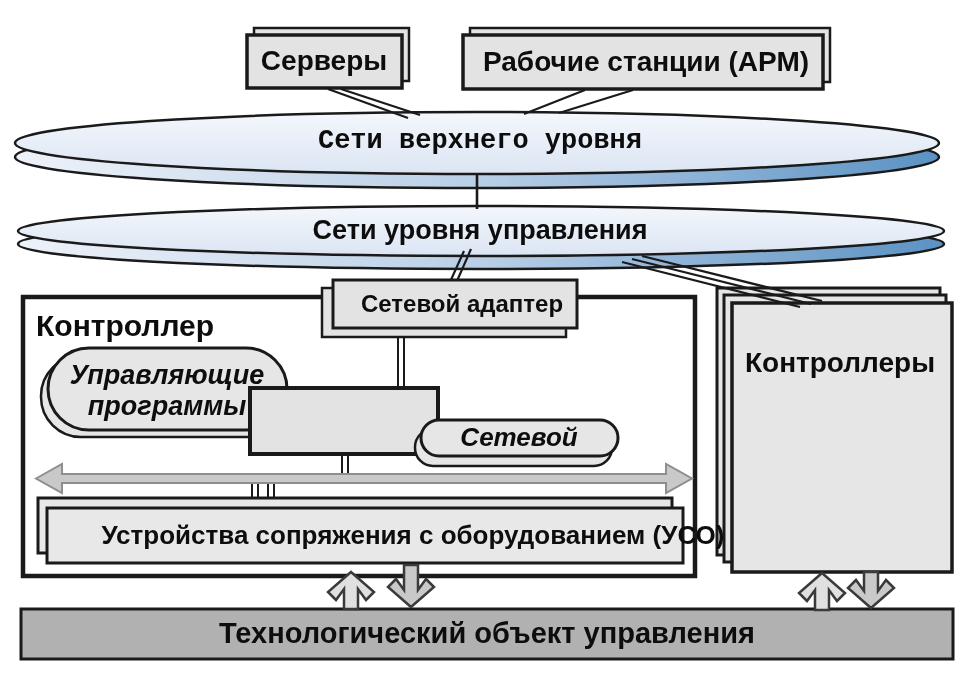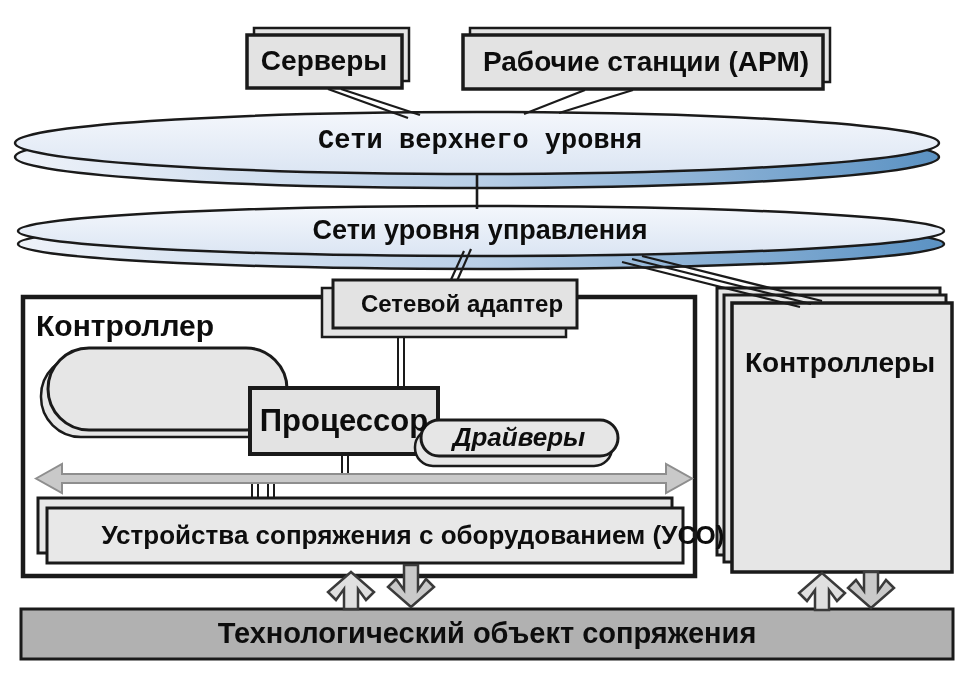"Управляющие" div.lbl { html: none -> <div> <div>Управляющие</div> <div>программы</div> </div> }
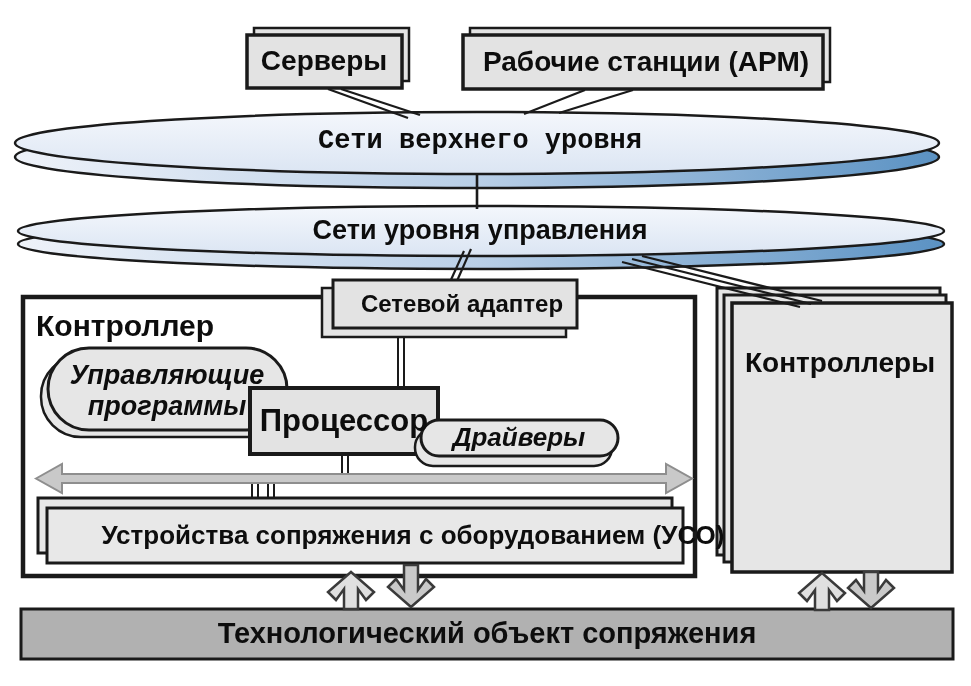"Процессор" div.lbl { html: <div>Процессор</div> -> none }
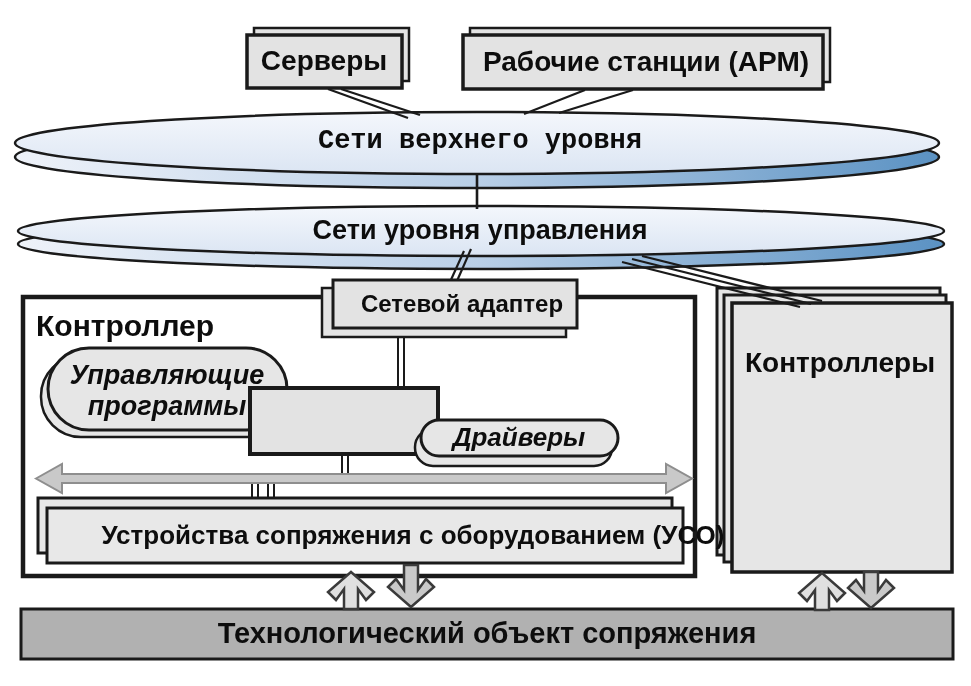"Драйверы" div.lbl { text: Драйверы -> Сетевой }
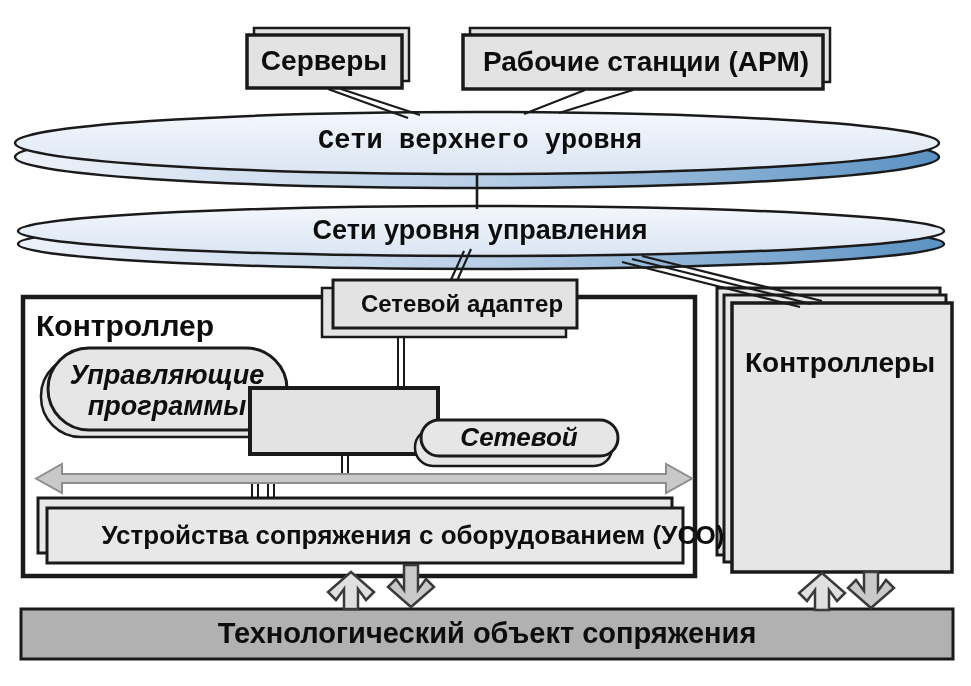"Технологический объект сопряжения" div.lbl { text: сопряжения -> управления }
